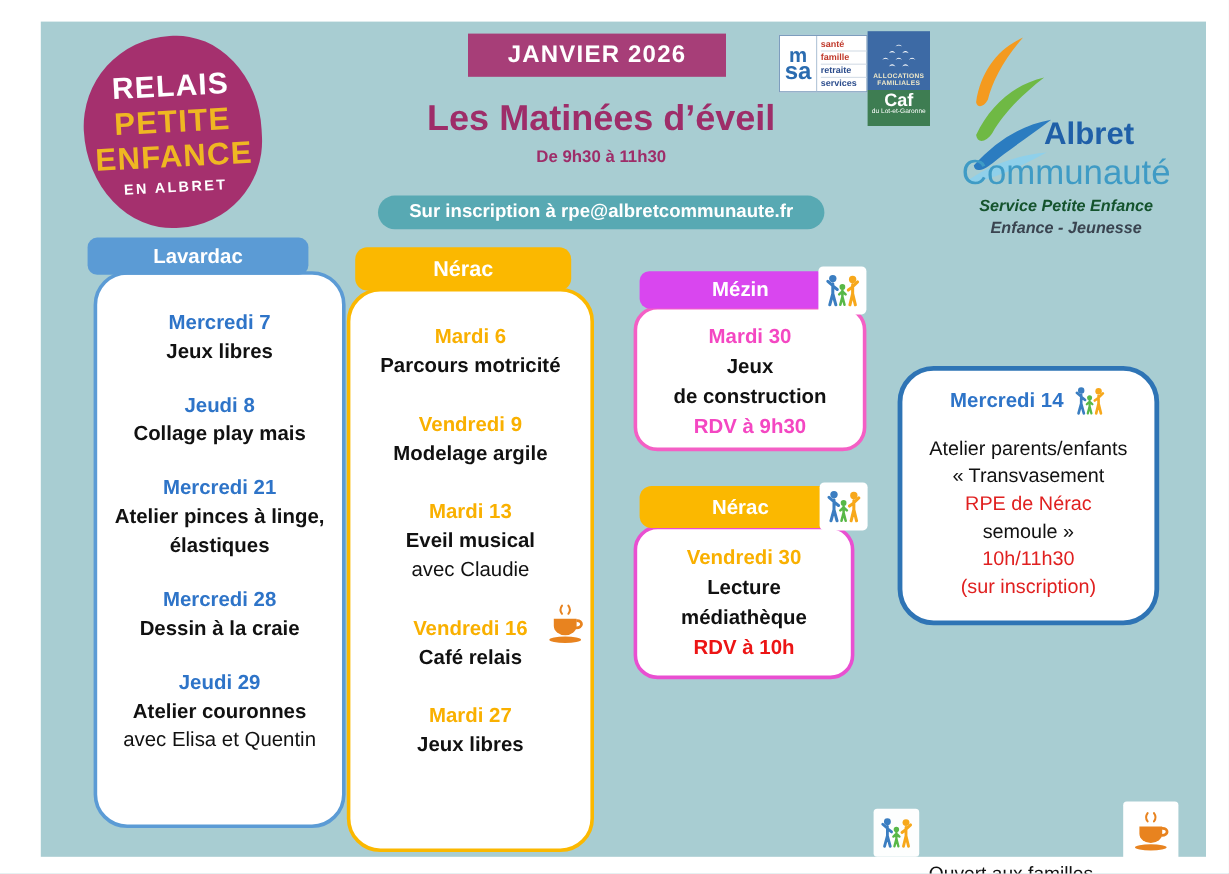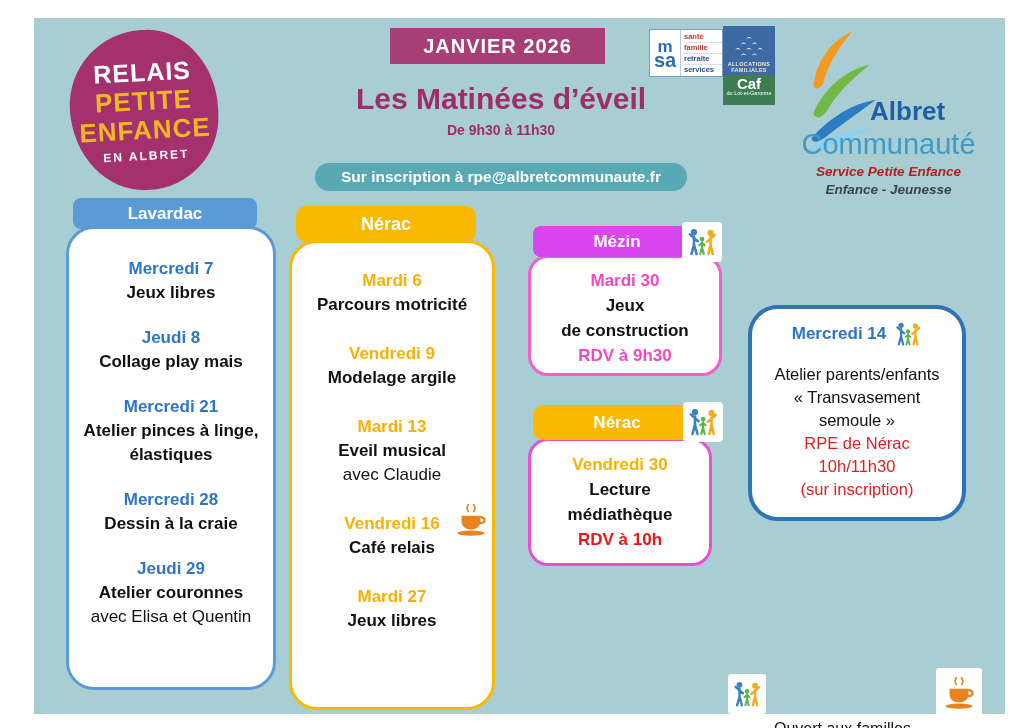"Service Petite Enfance" .albret .s1 { color: #b91c1c -> #14532d }
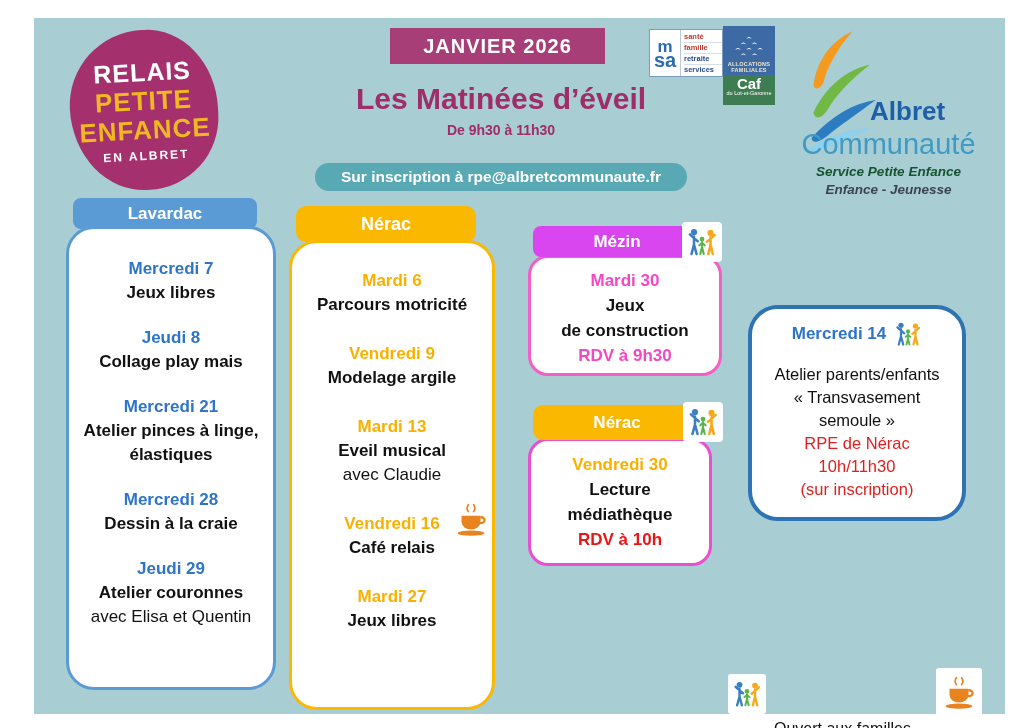"Mercredi 7" .body-lavardac { left: 32px -> 44px }
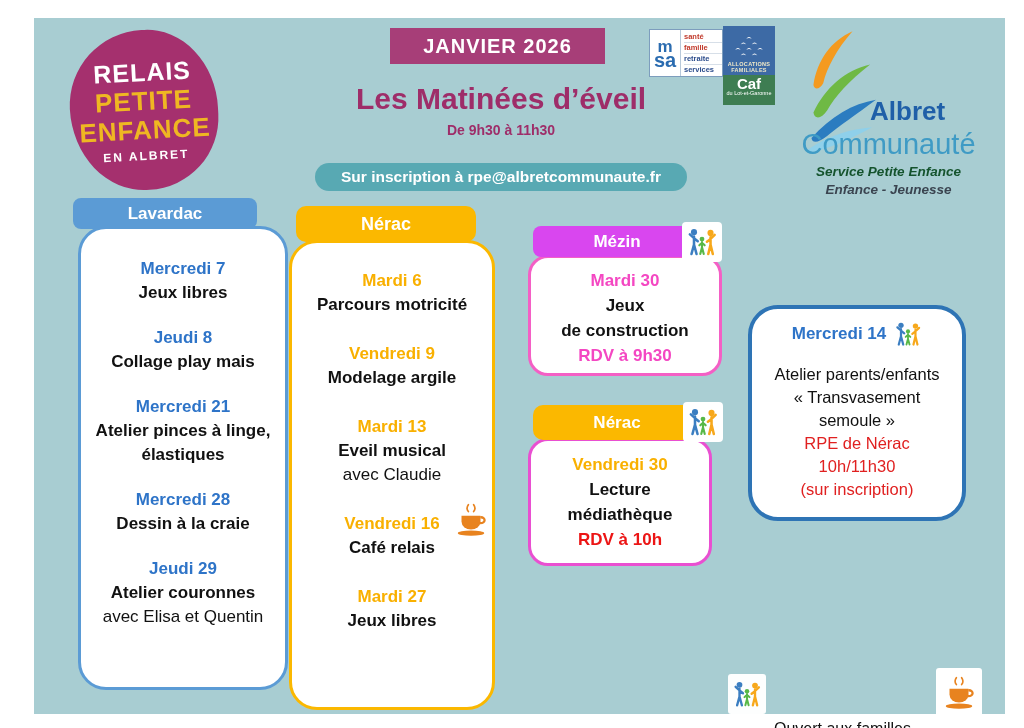"semoule »" div.ln { order: before "RPE de Nérac" -> after "RPE de Nérac" }
